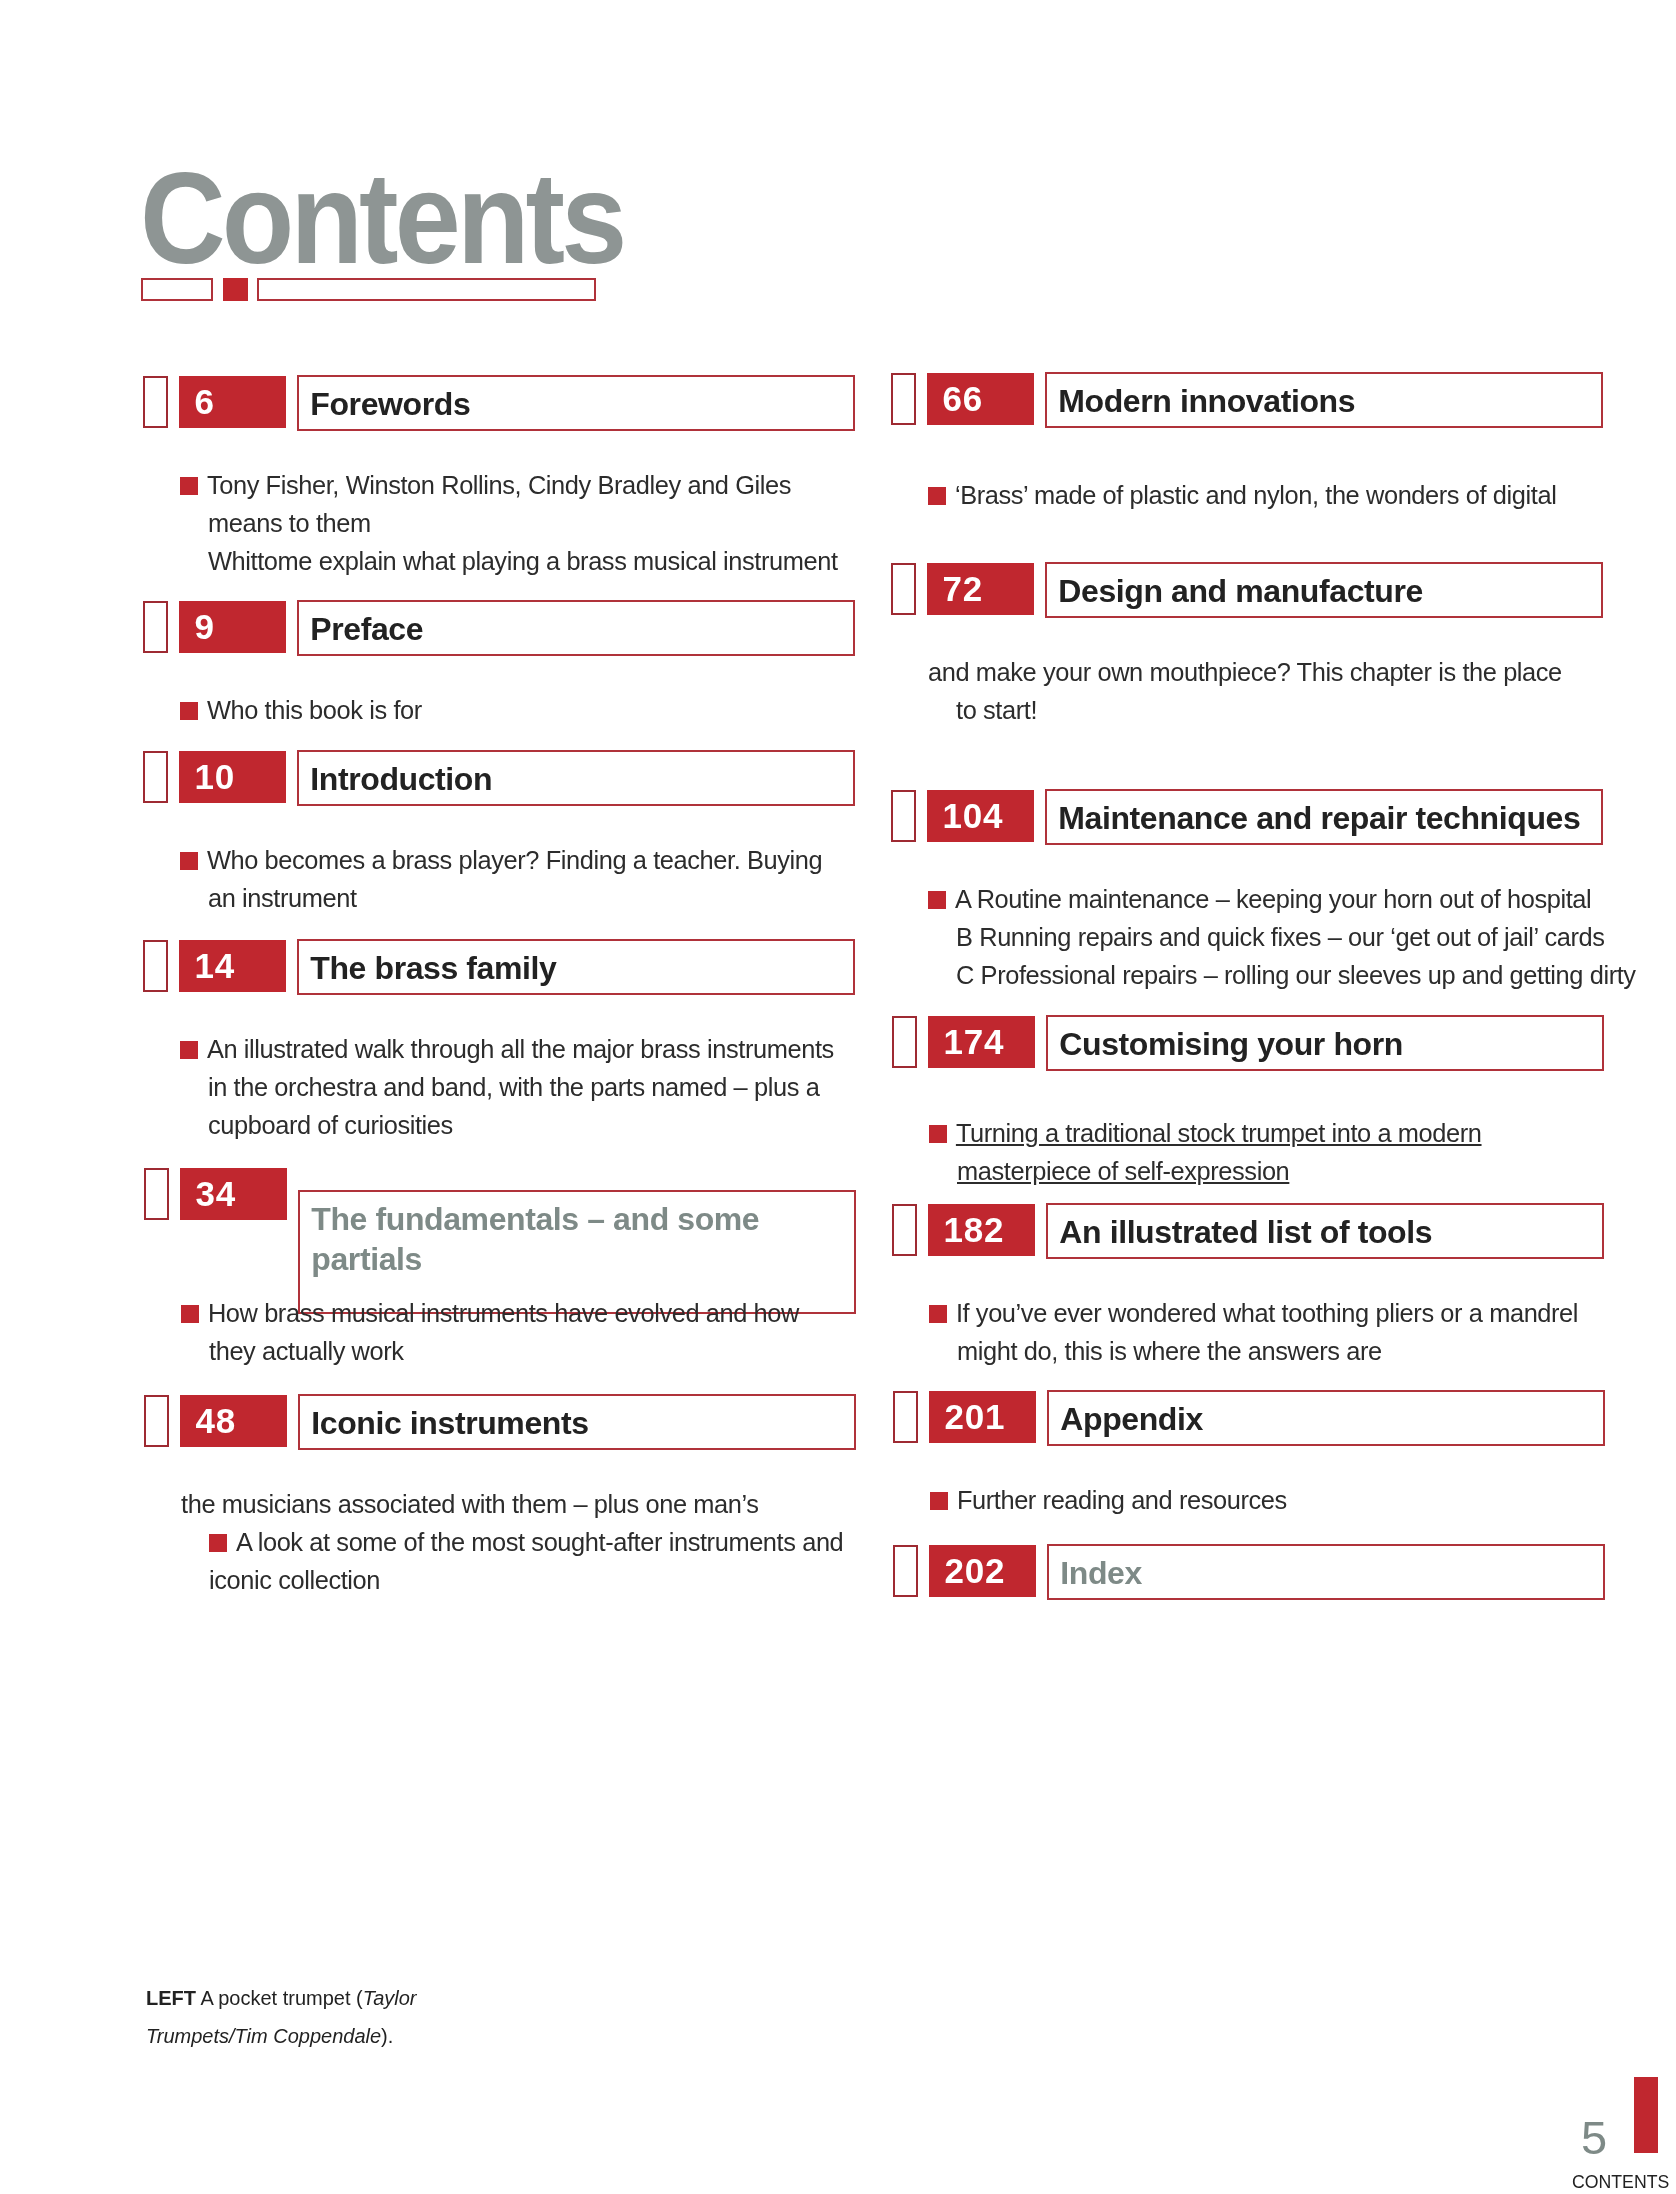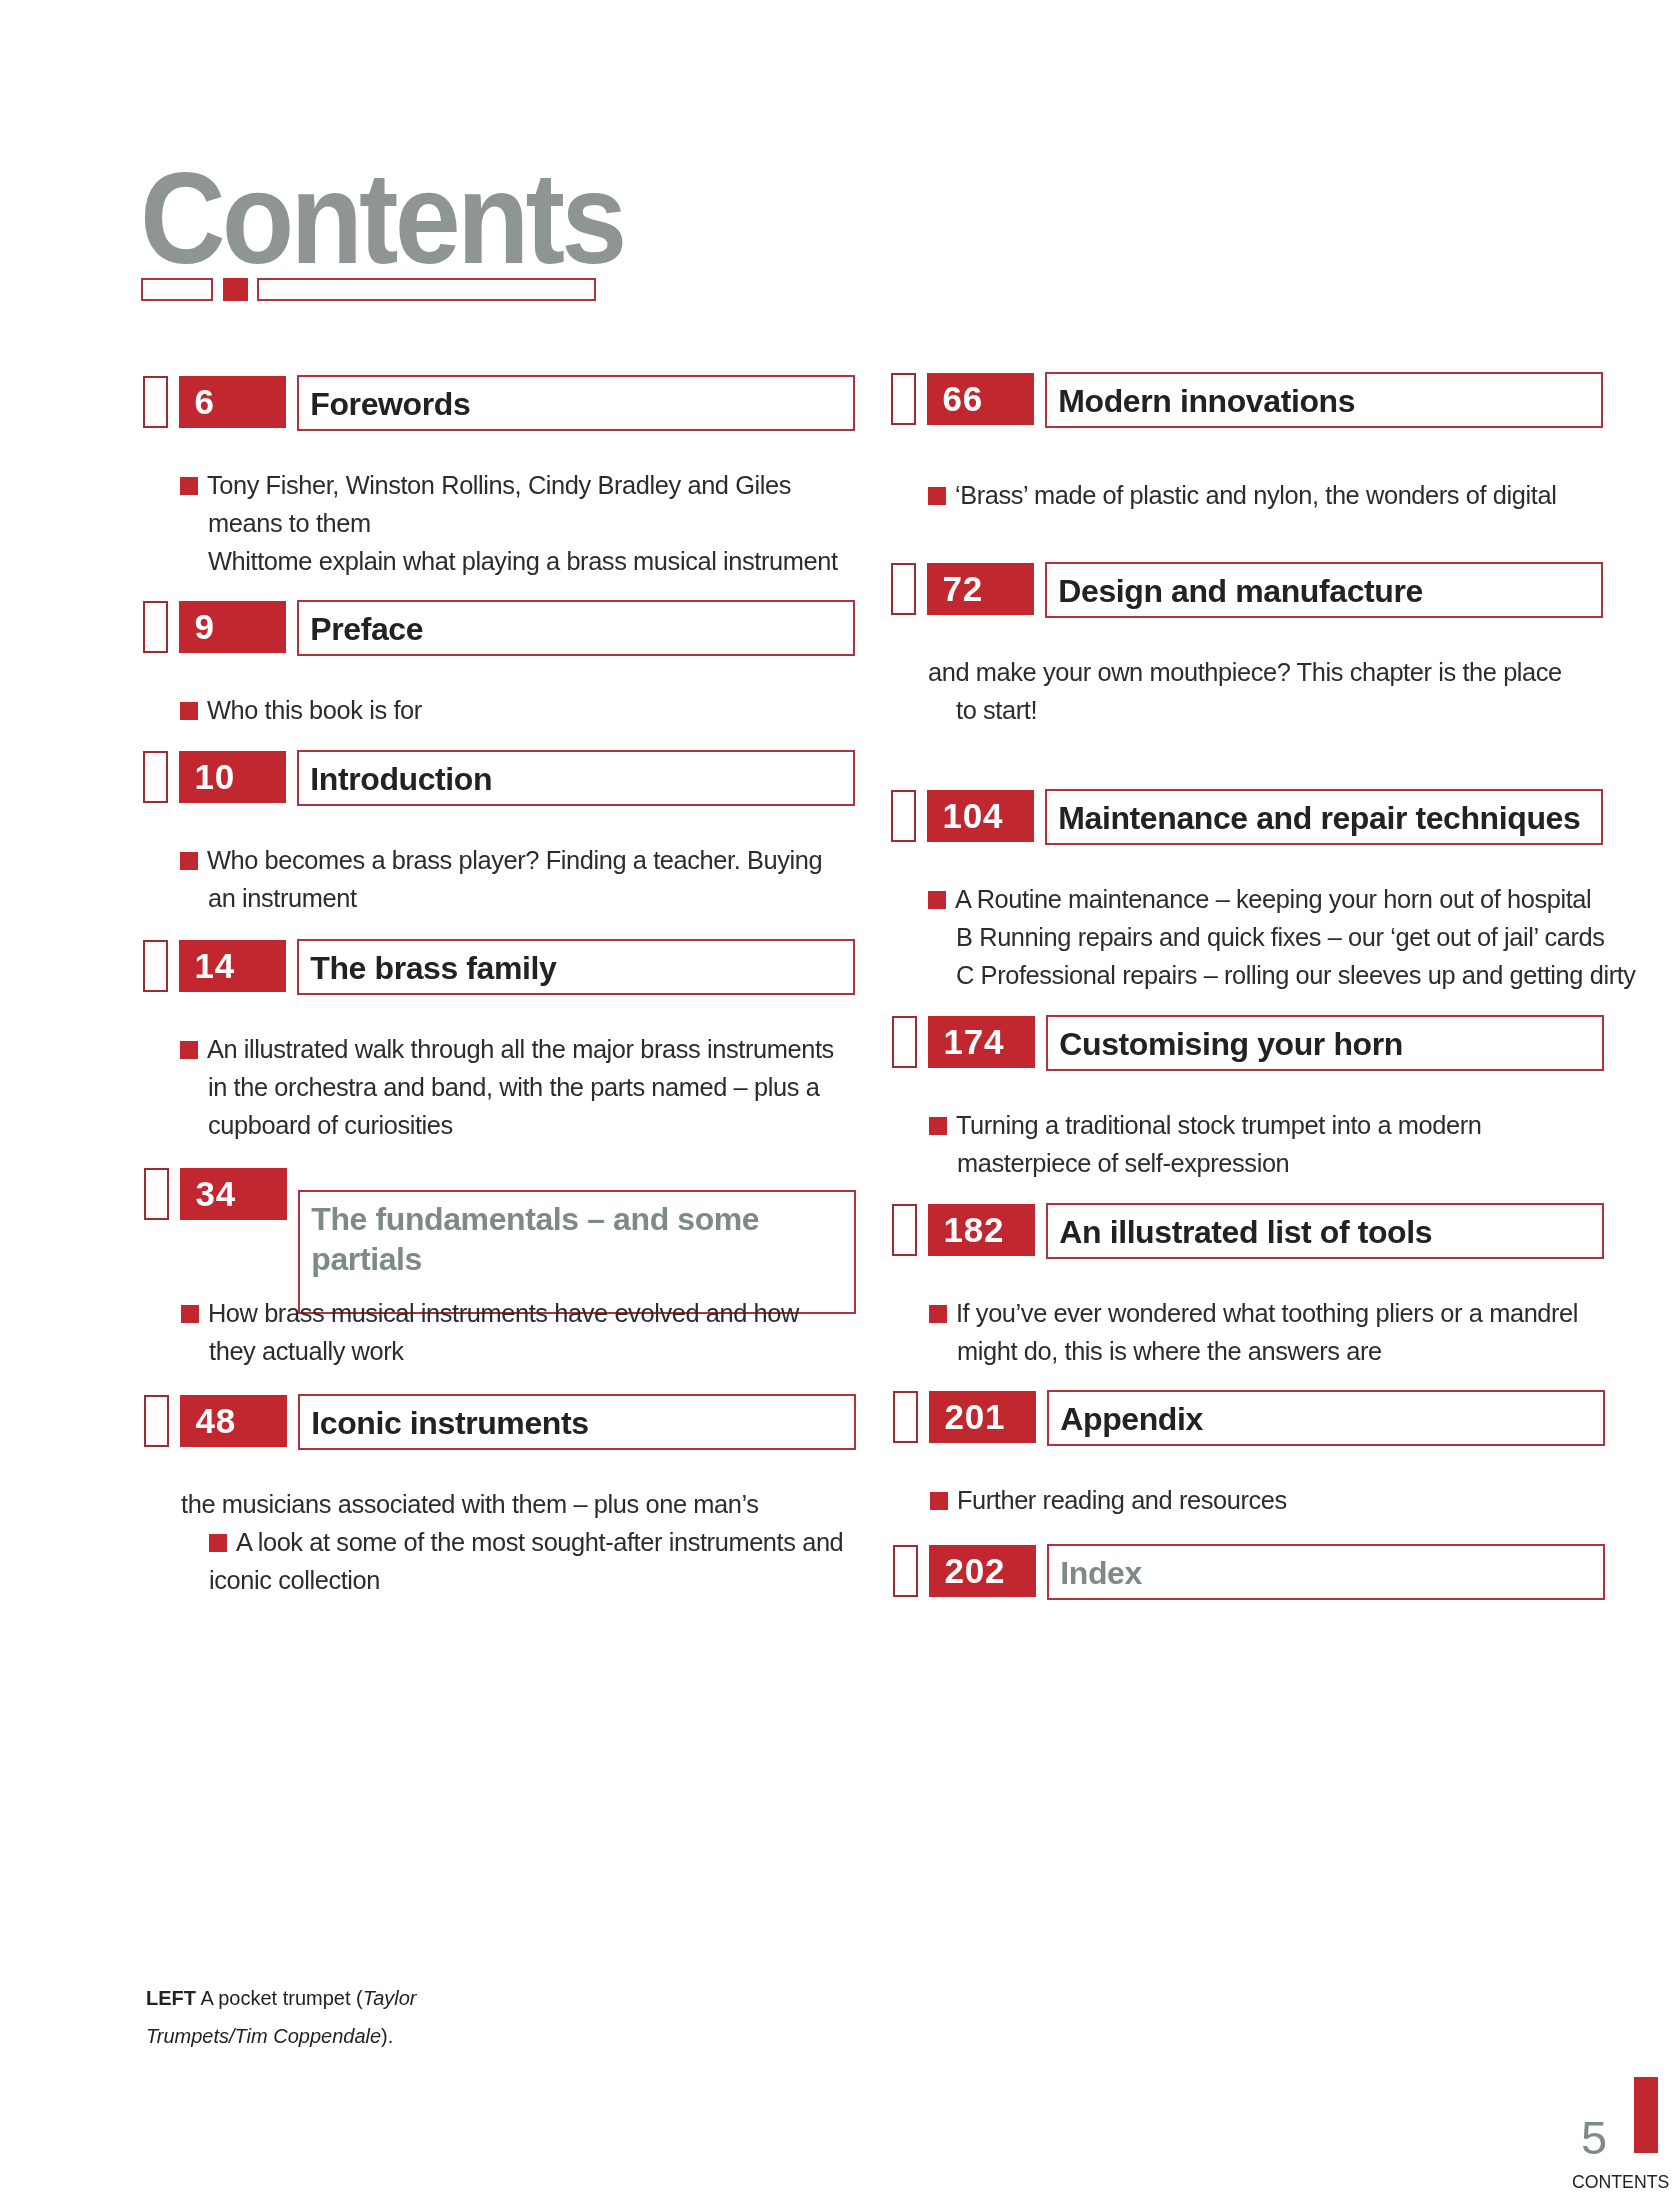"Turning a traditional stock trumpet" div.desc { text-decoration: none -> underline; top: 90px -> 98px }
